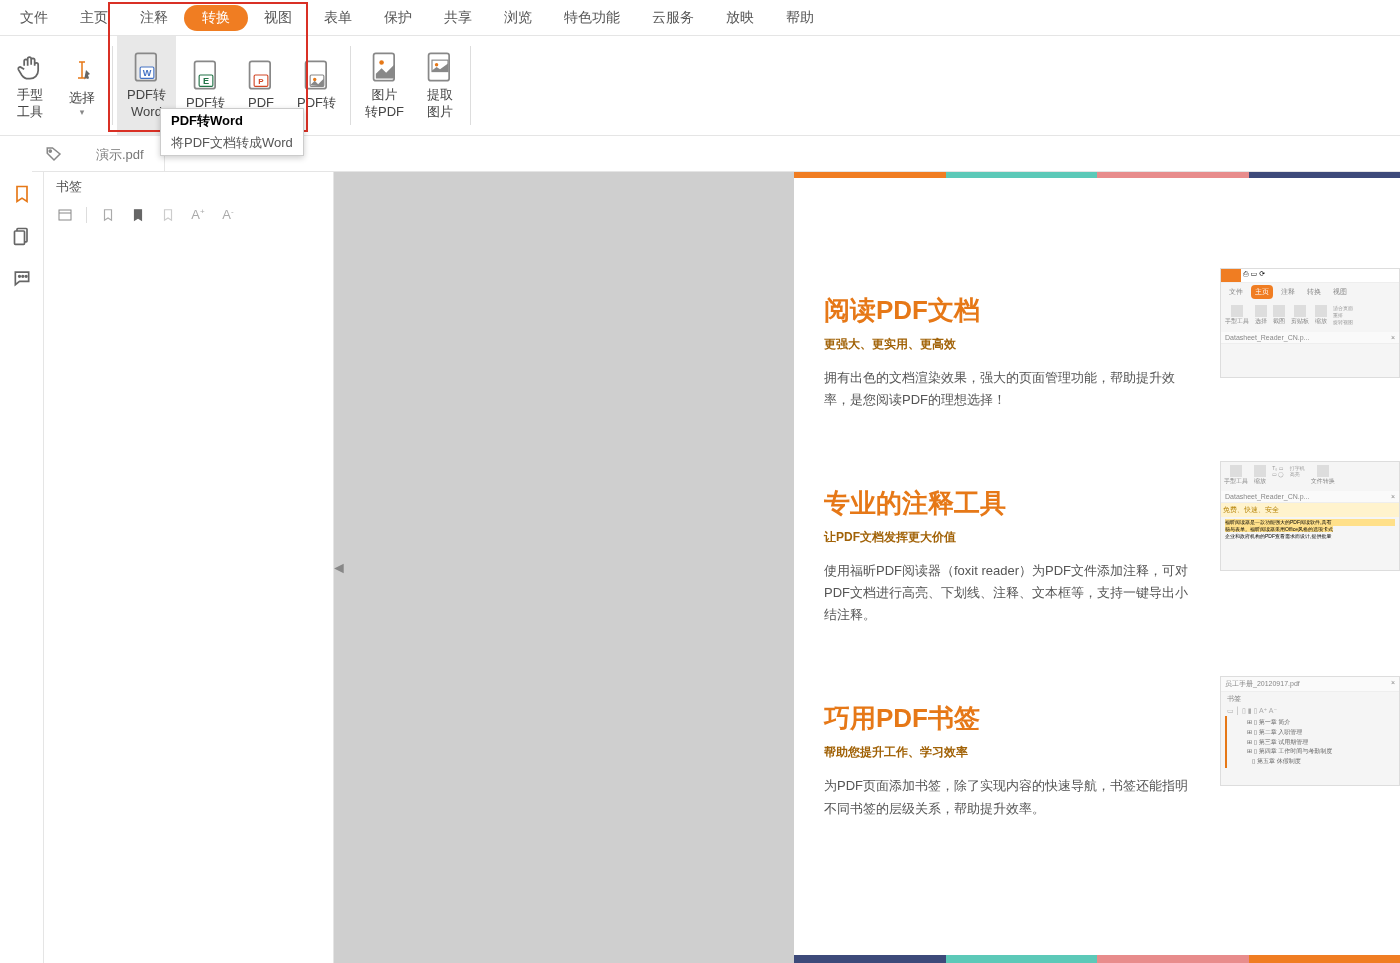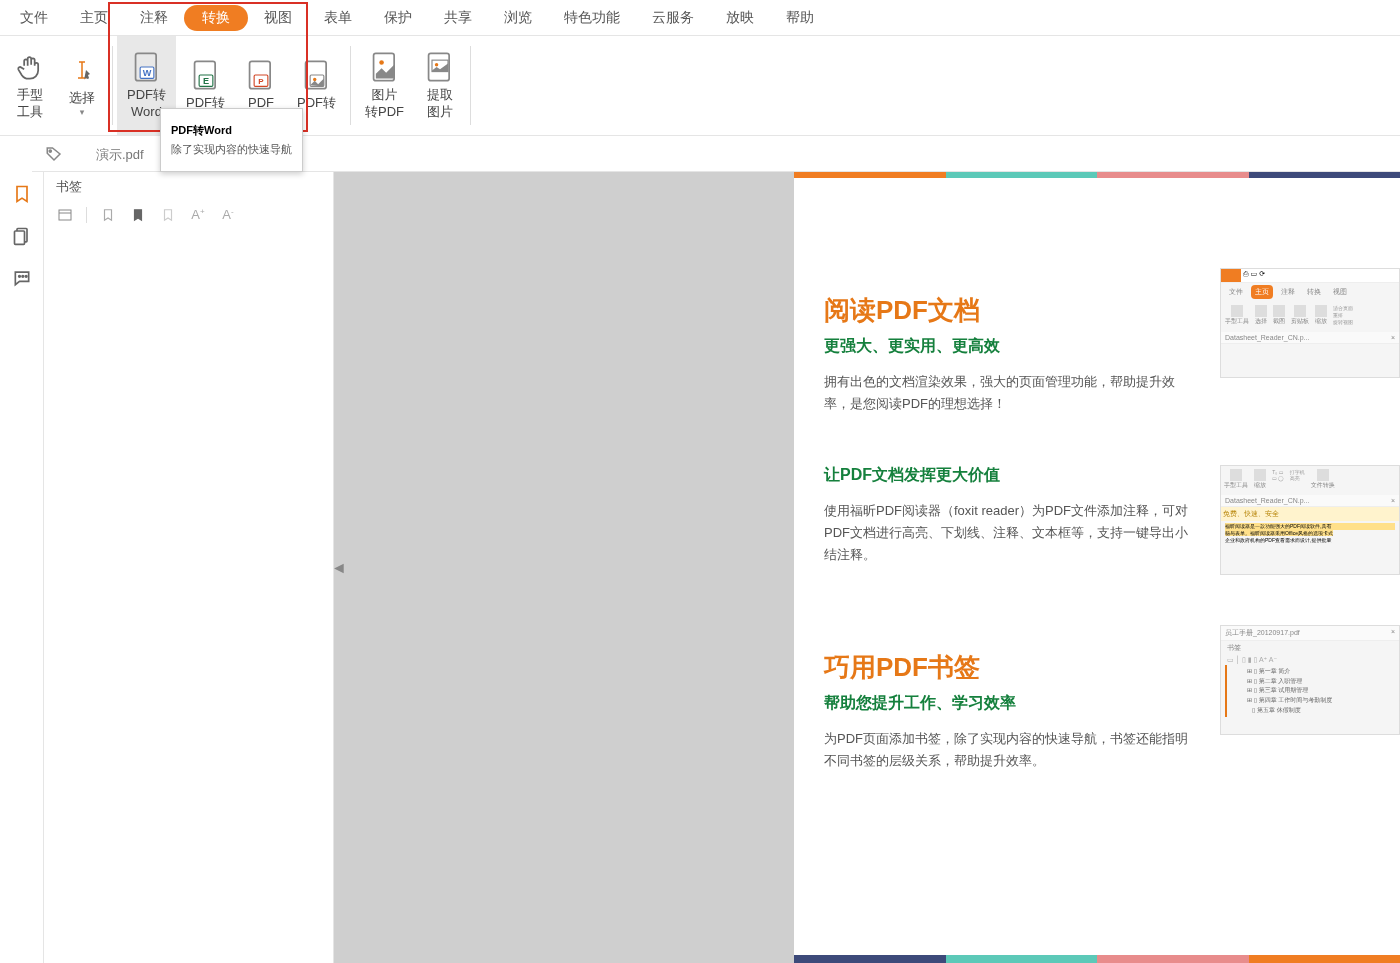"PDF转Word" .tooltip { font-size: 11px -> 13px; padding: 14px 10px -> 3px 10px }
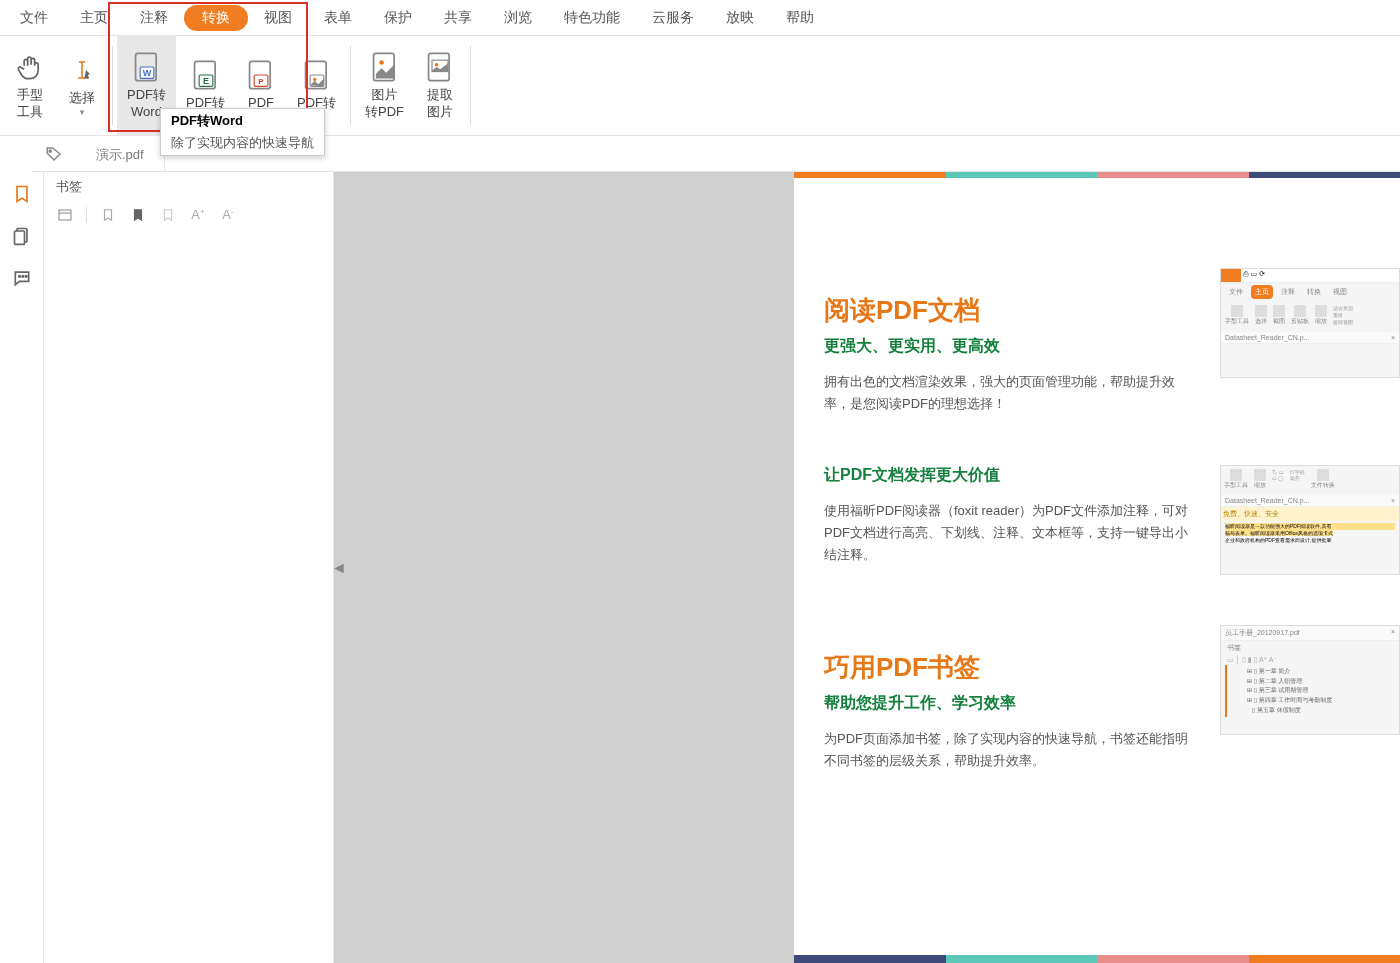"除了实现内容的快速导航" div.tooltip-desc { text: 除了实现内容的快速导航 -> 将PDF文档转成Word }
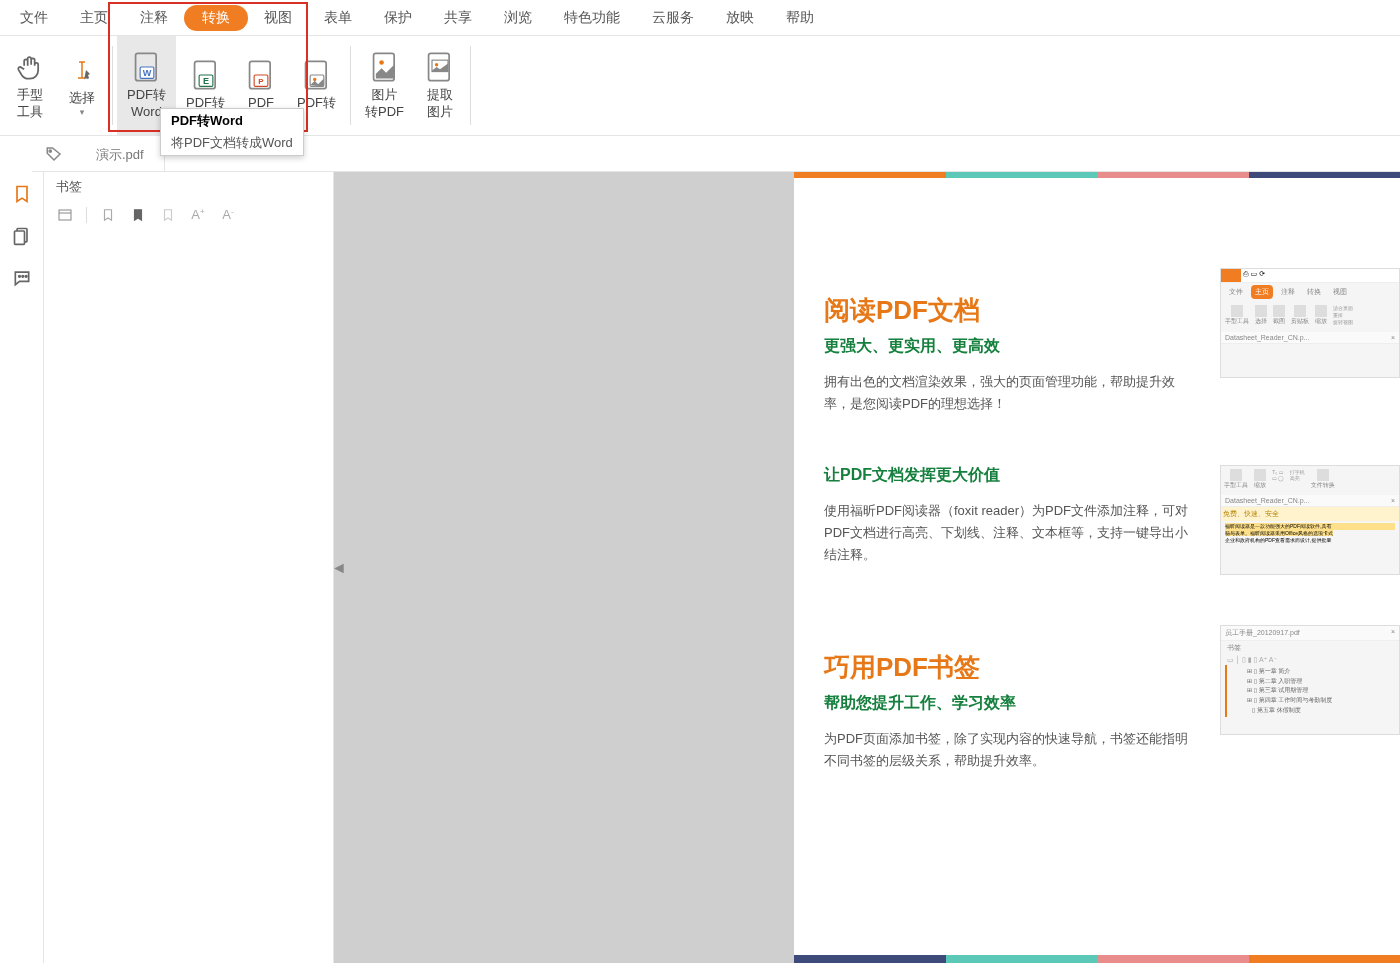"更强大、更实用、更高效" .feature-sub { color: #15803d -> #a16207; font-size: 16px -> 12px }
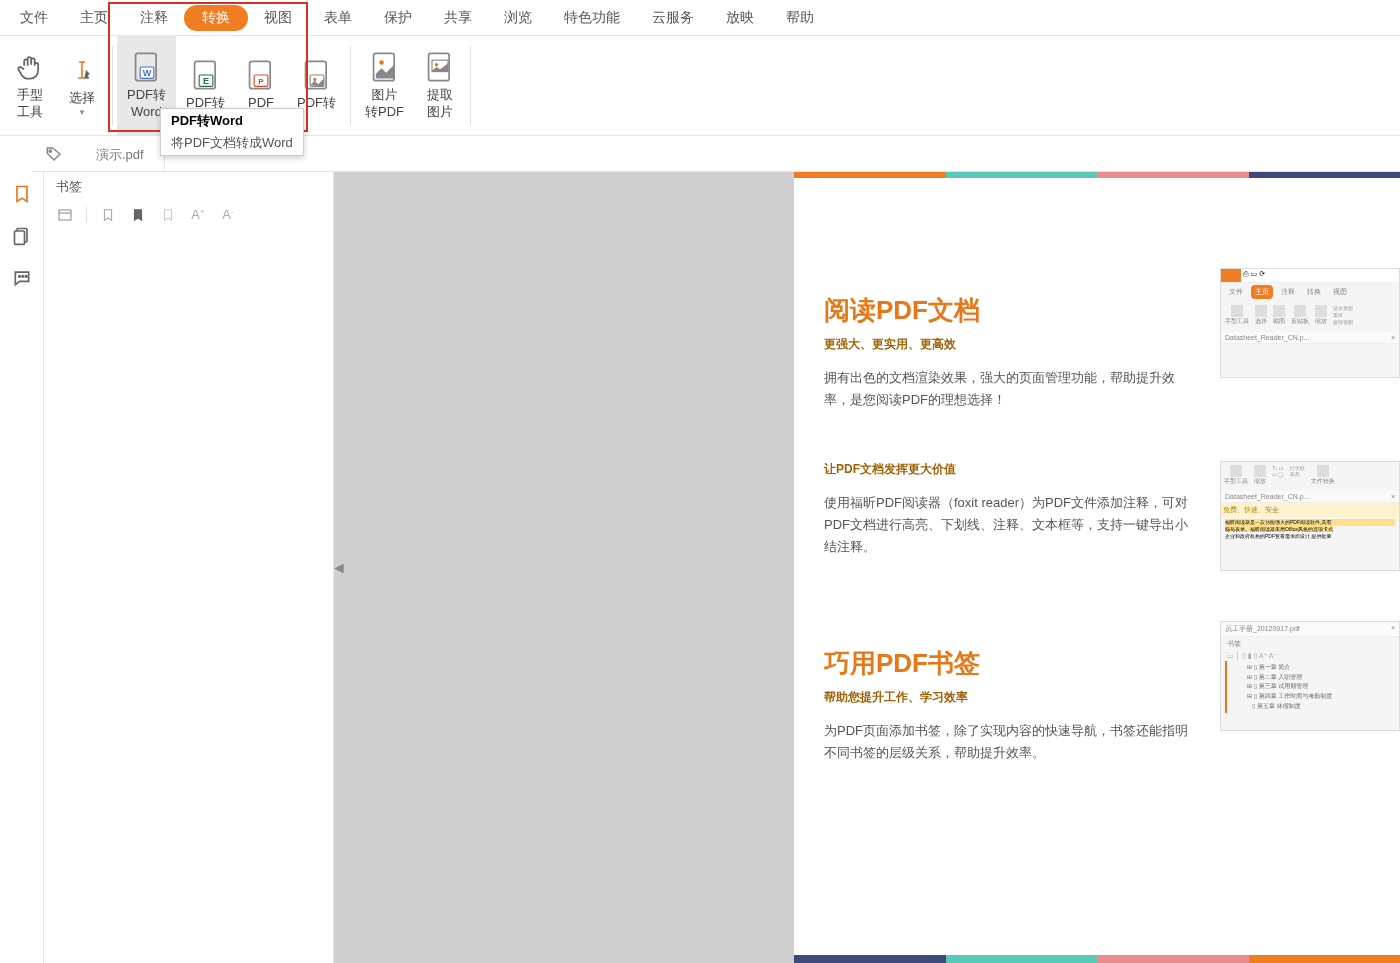"专业的注释工具" div.feature-title { html: none -> <div>专业的注释工具</div> }
